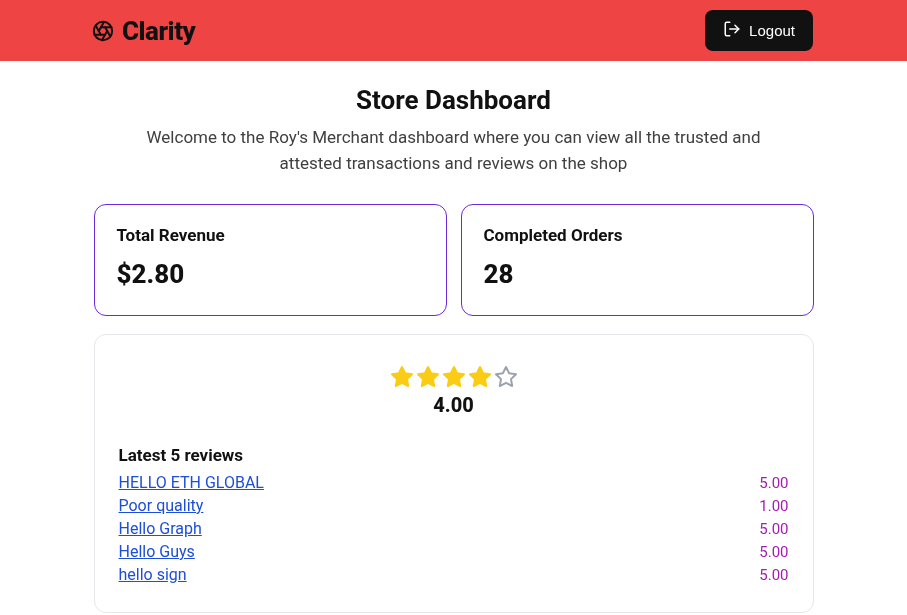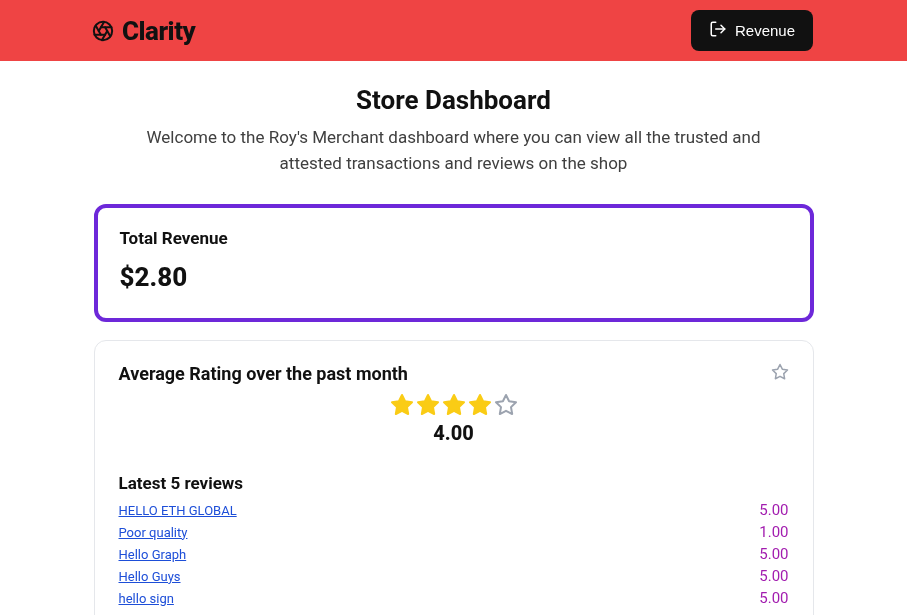"Revenue" span { text: Revenue -> Logout }
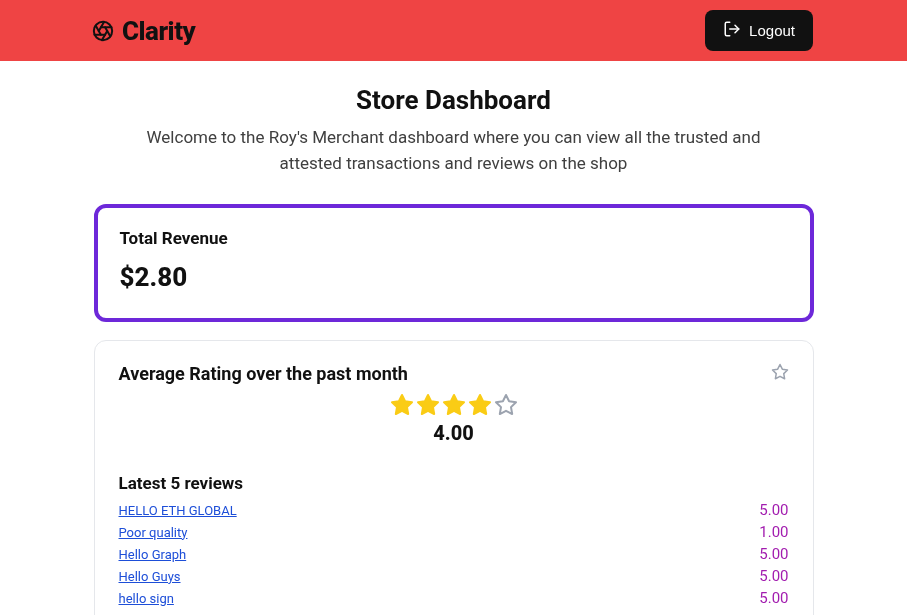"Total Revenue" .card { border: 4px solid #6d28d9 -> 1px solid #6d28d9 }
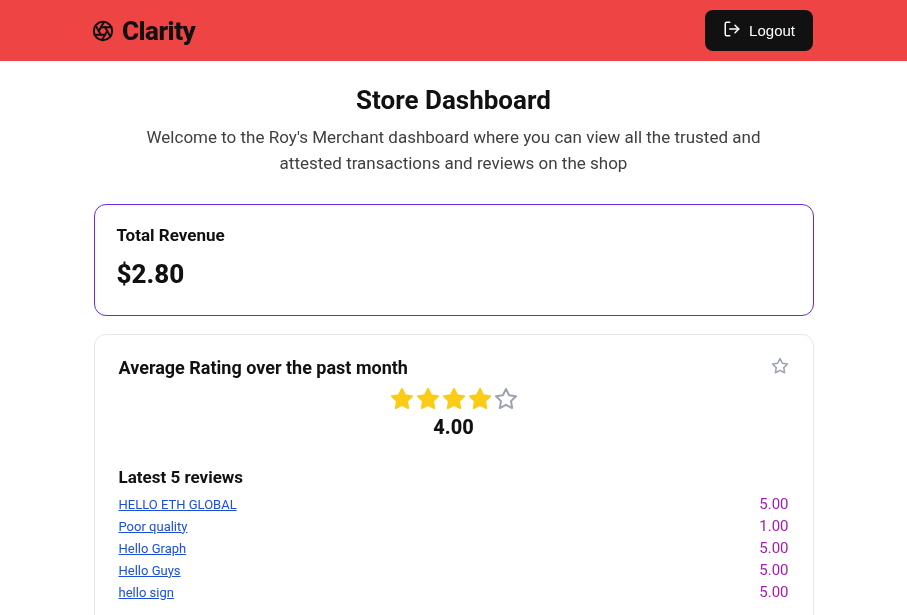"Completed Orders" div.card { html: none -> <div> <div>Completed Orders</div> <div>28</div> </div> }
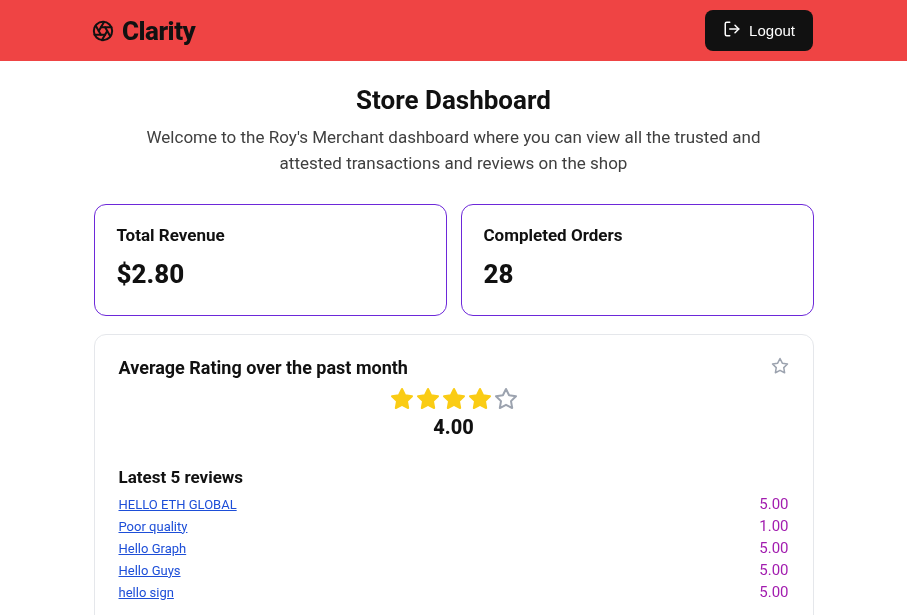"Average Rating over the past" div.ratings-header { html: <div> <div>Average Rating over the past month</div> <span> <svg> <polygon></polygon> </svg> </span> </div> -> none }
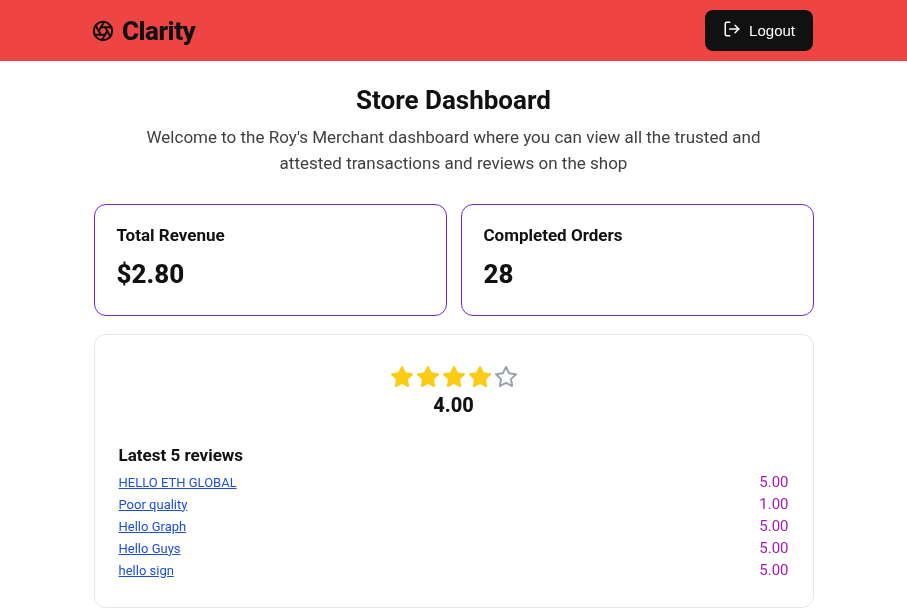"HELLO ETH GLOBAL" .review-link { font-size: 13px -> 16px }
